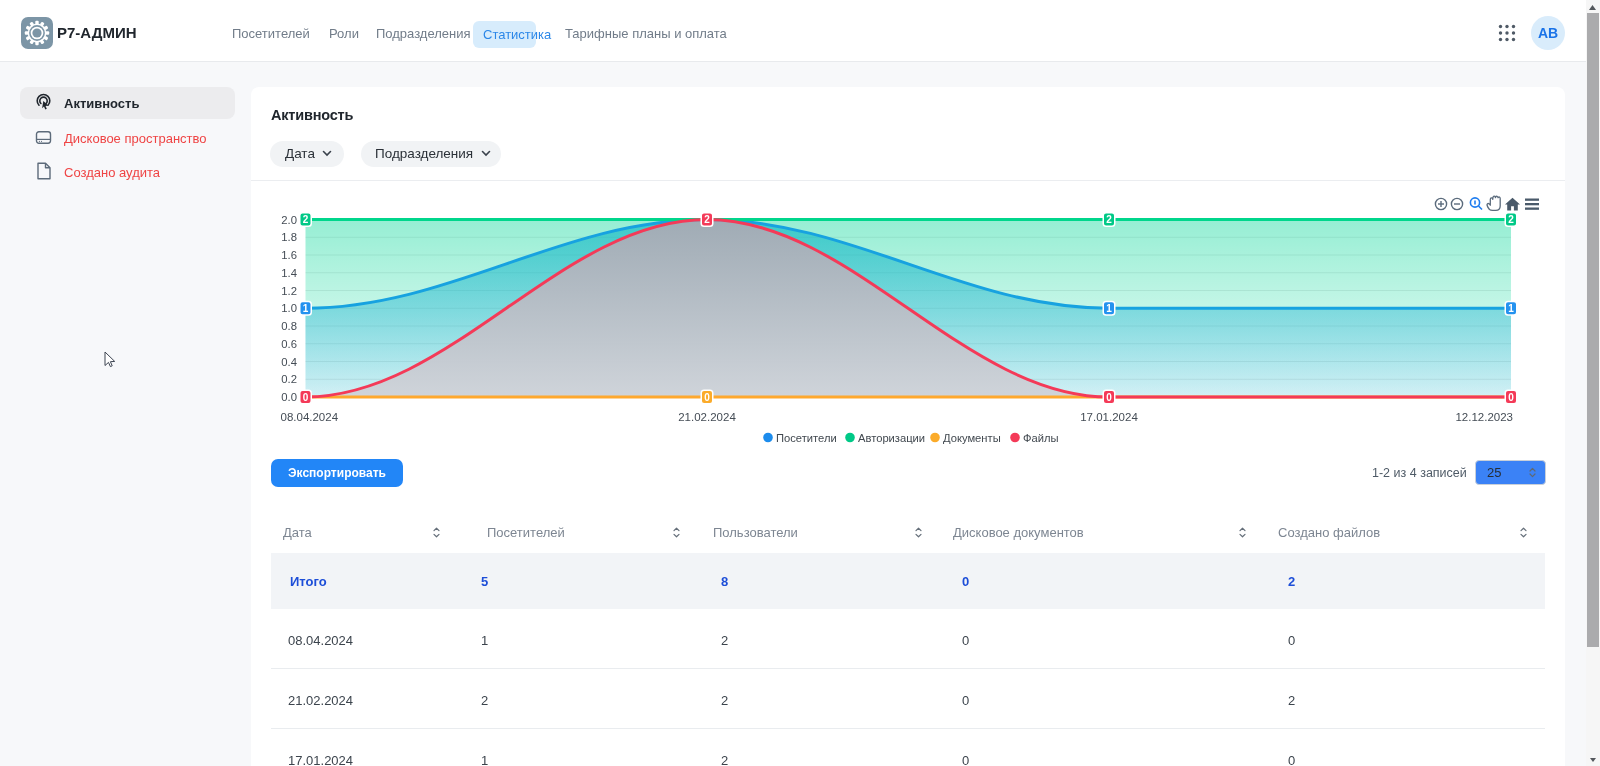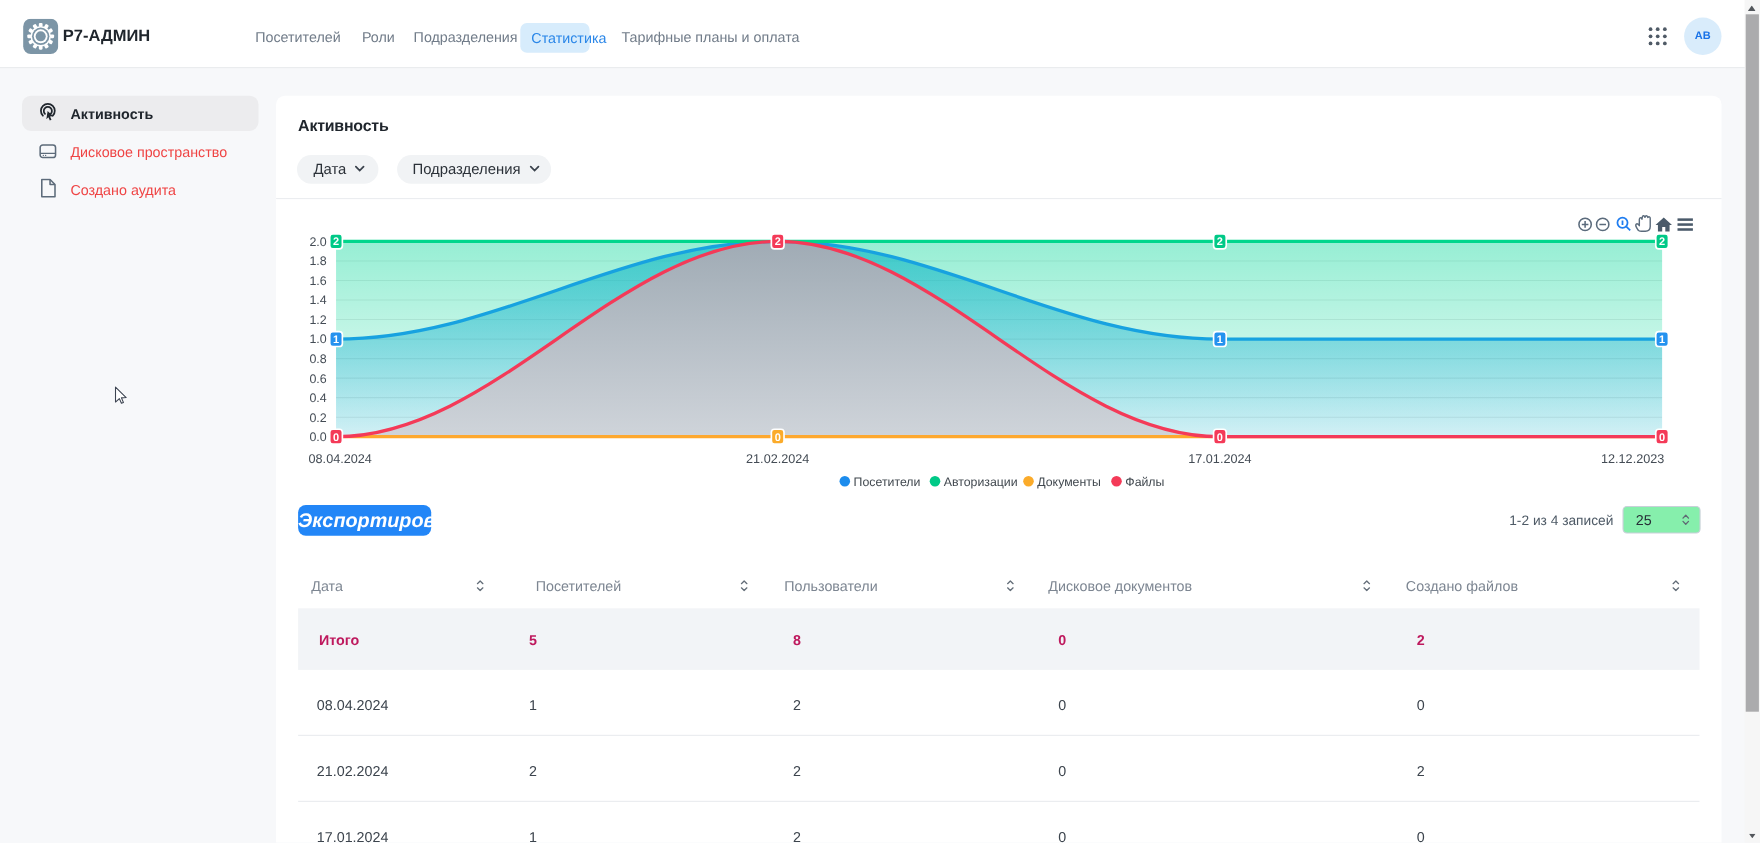"АВ" .avatar { font-size: 10px -> 14px }
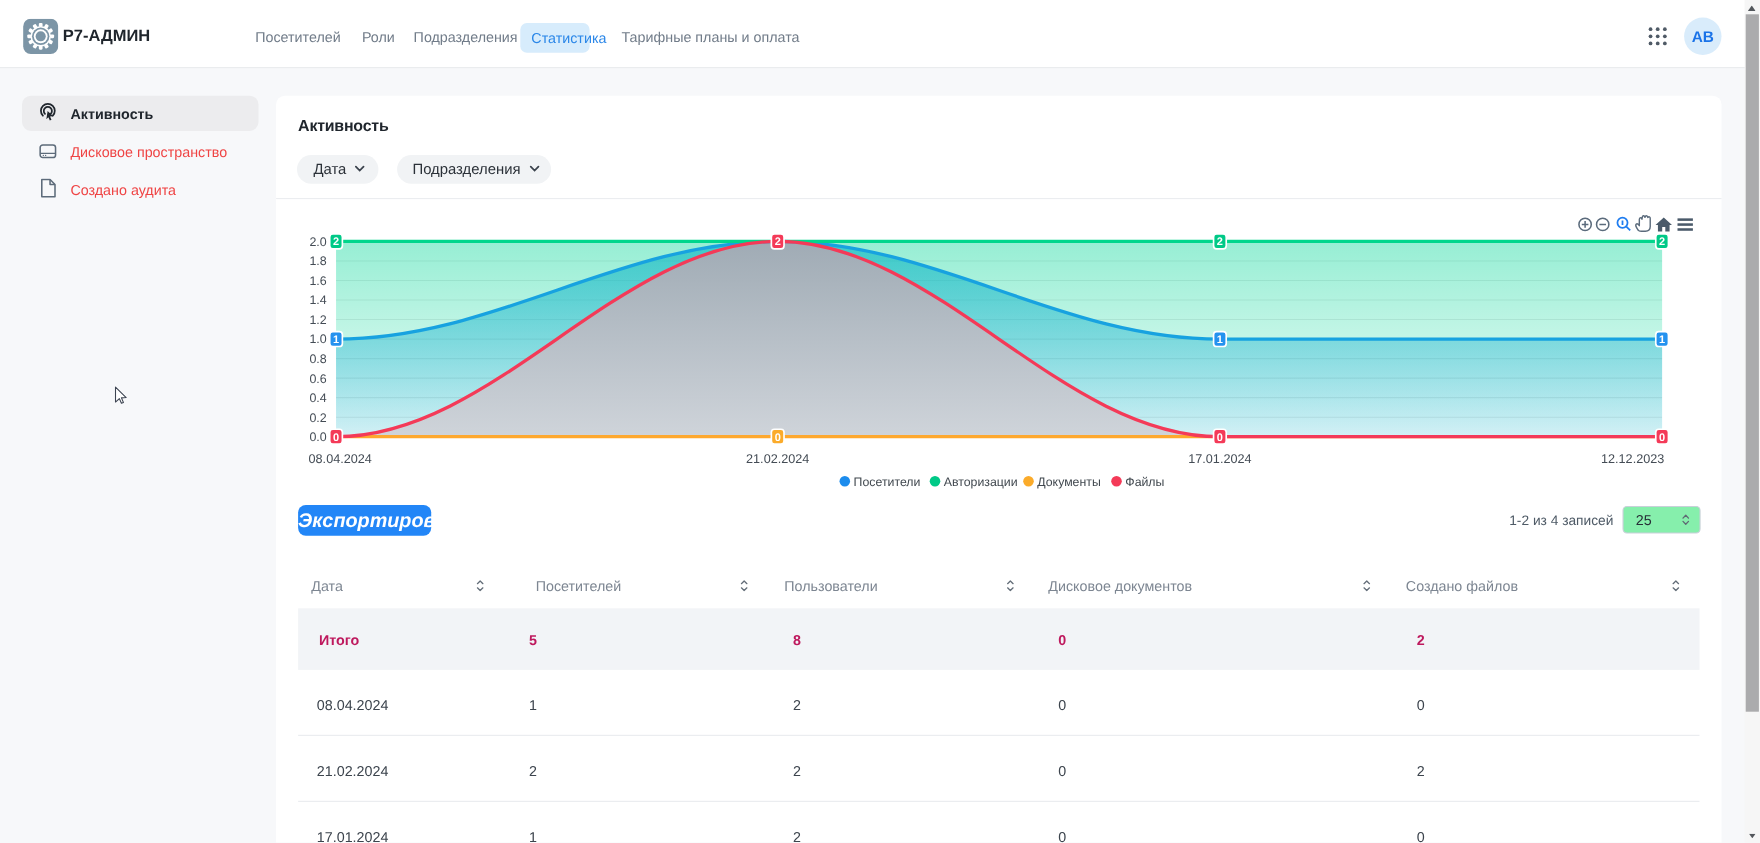"Экспортировать" .btn { font-size: 18px -> 12px; font-style: italic -> none; width: 121px -> 132px }
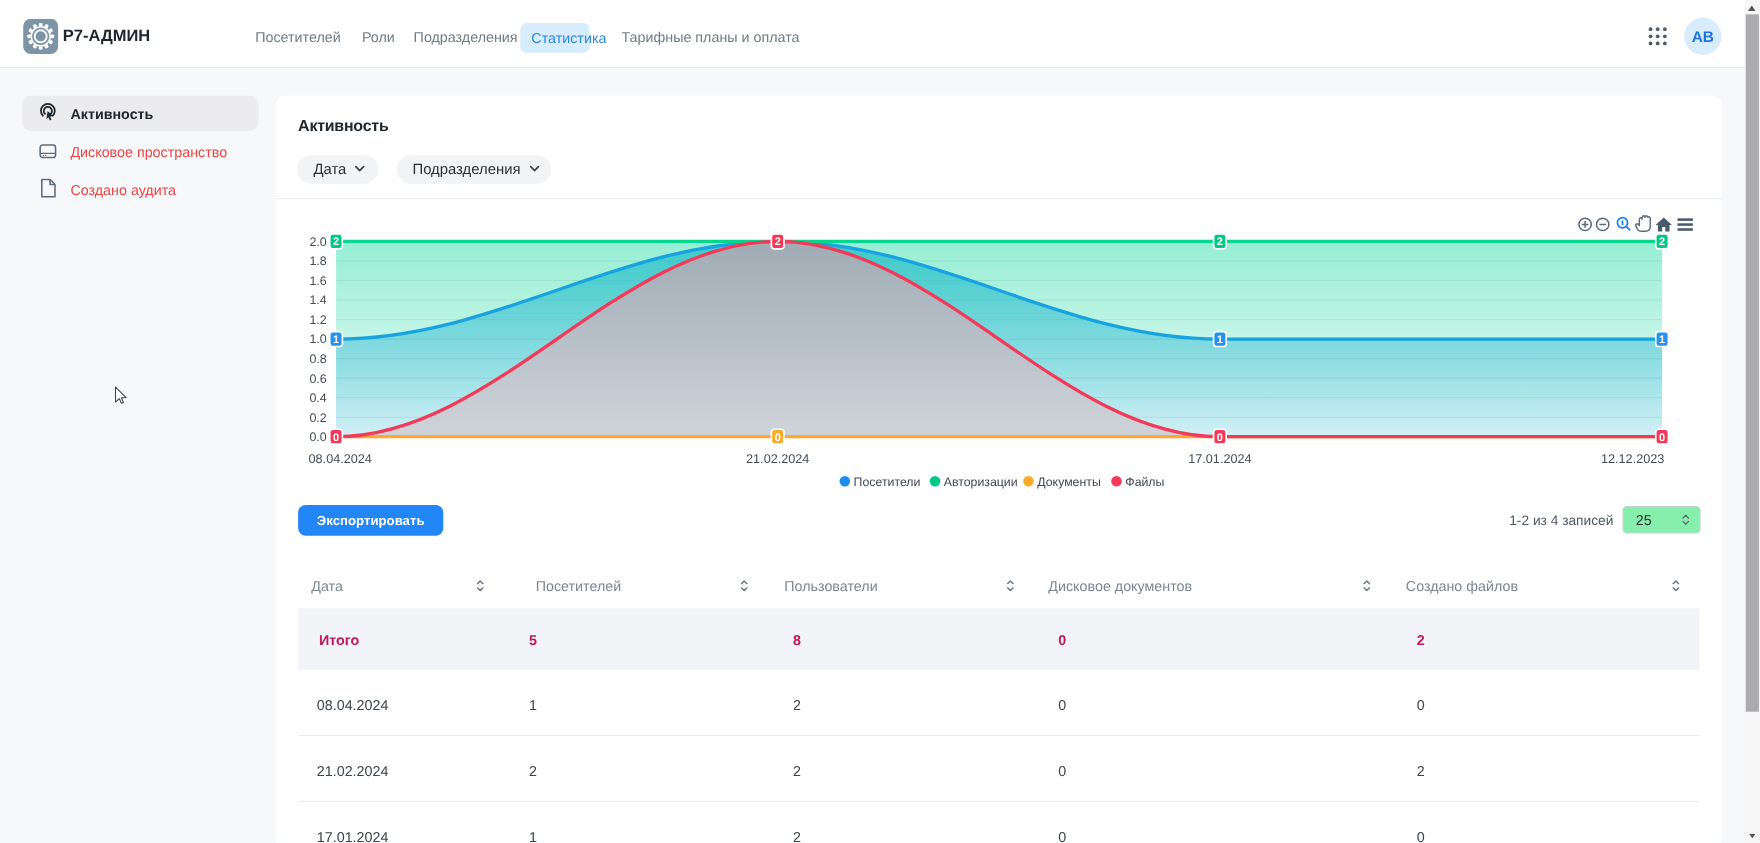"25" .sel { background: #86efac -> #3b82f6 }
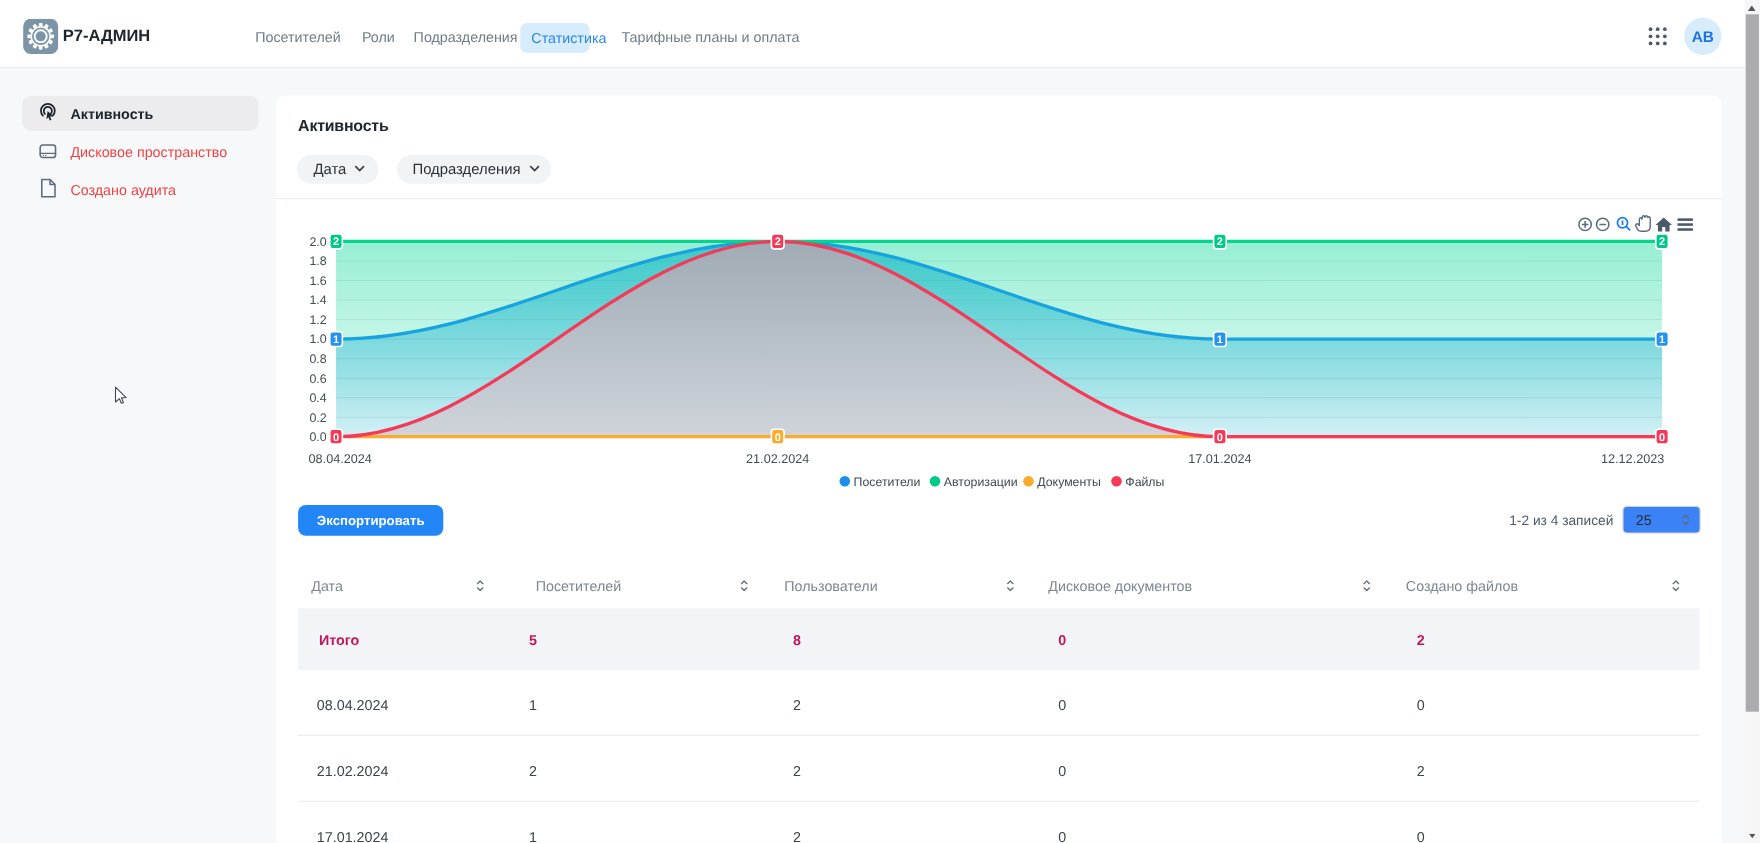"Итого" .tdb { color: #be185d -> #1d4ed8 }
